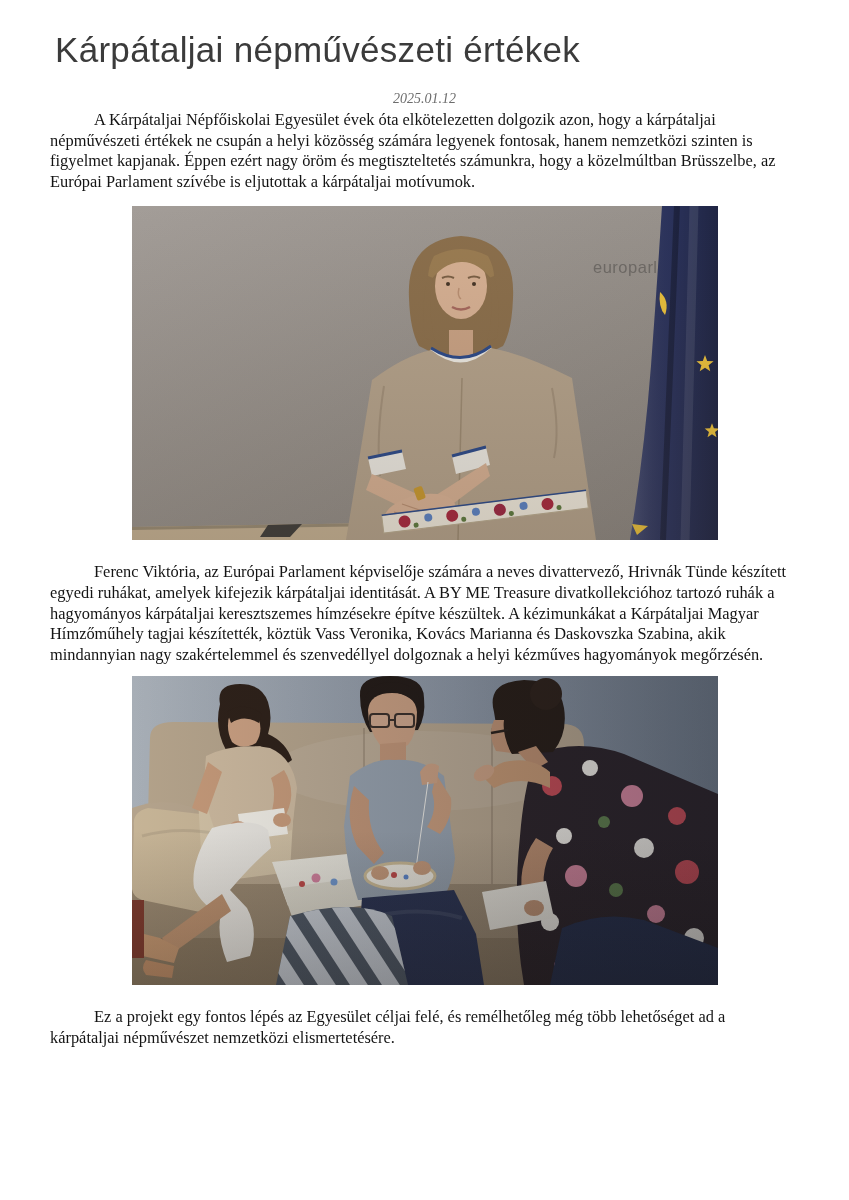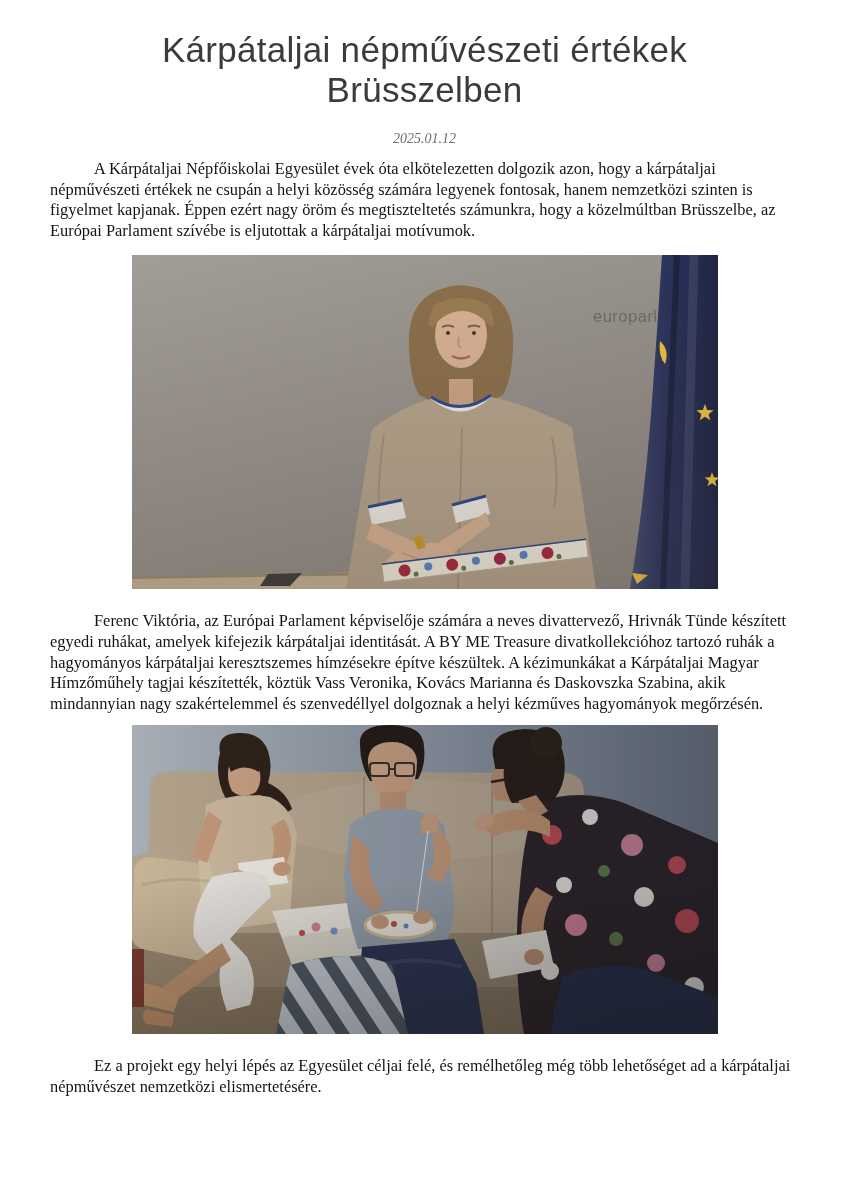"Kárpátaljai népművészeti értékek" h1.title { text-align: center -> left }
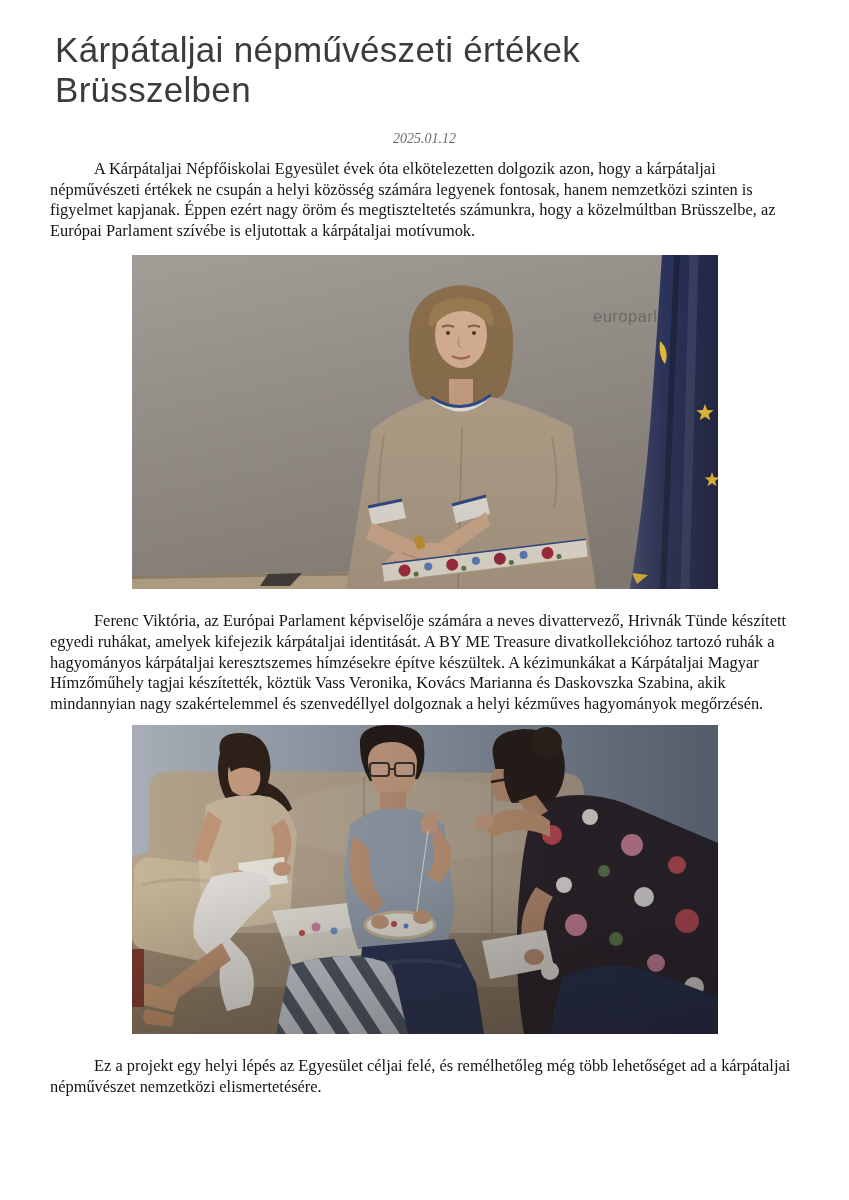"Brüsszelben" span { html: <span>Brüsszelben</span> -> none }
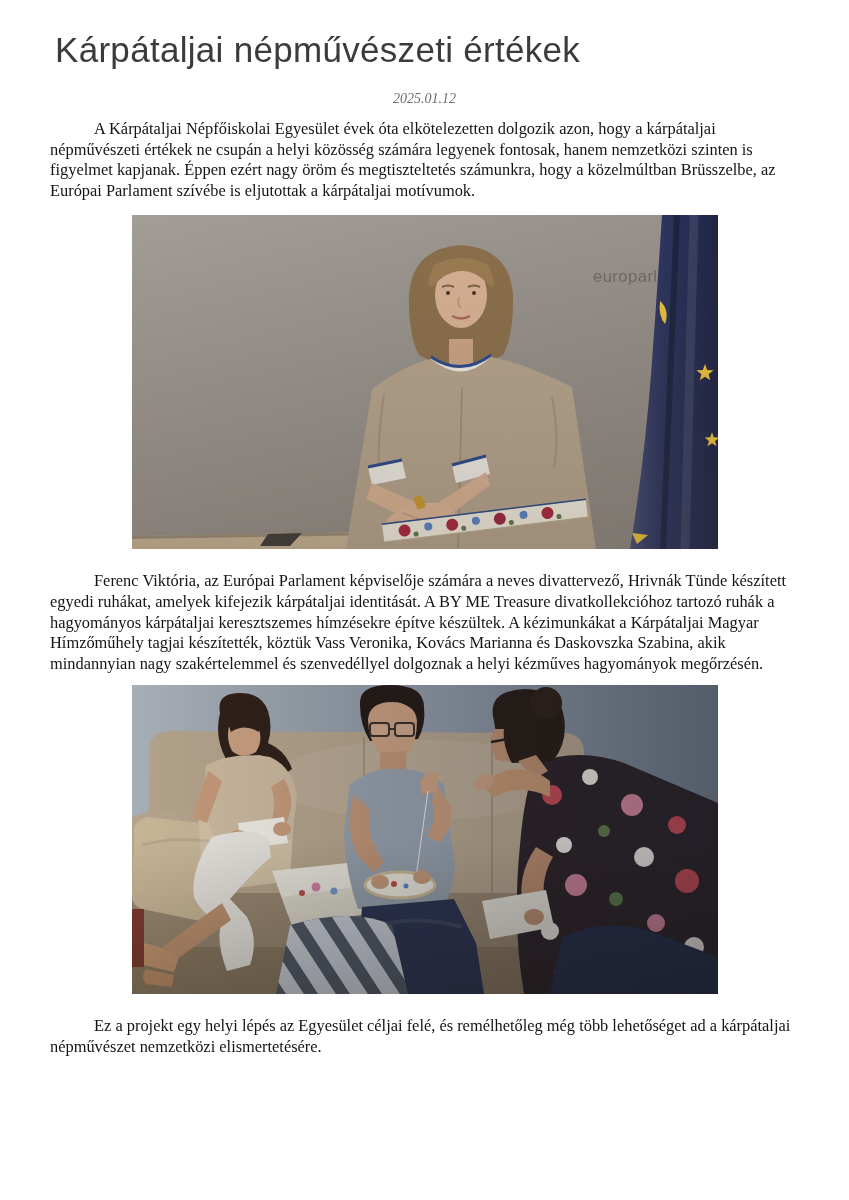"A Kárpátaljai Népfőiskolai Egyesület" p.p1 { margin-top: 12px -> 3px }
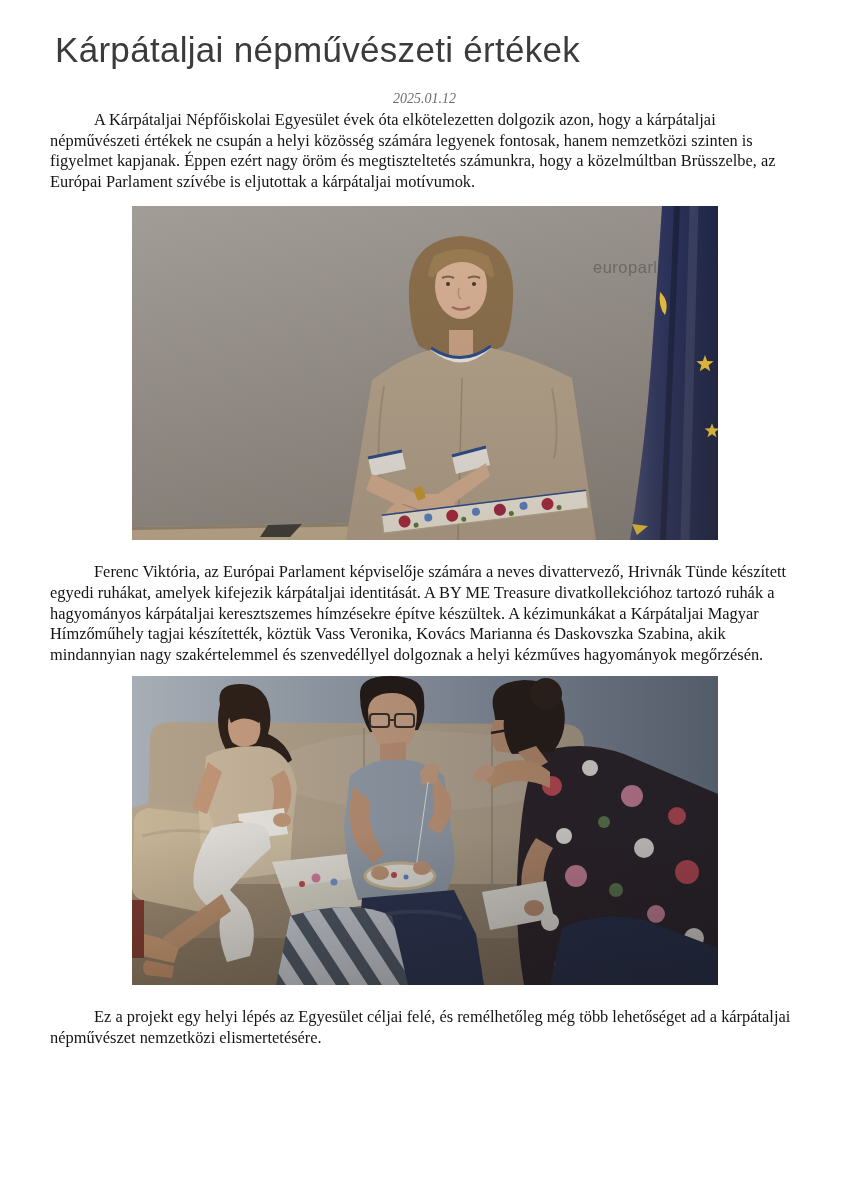"Ez a projekt egy helyi" p.body-p { text: helyi -> fontos }
